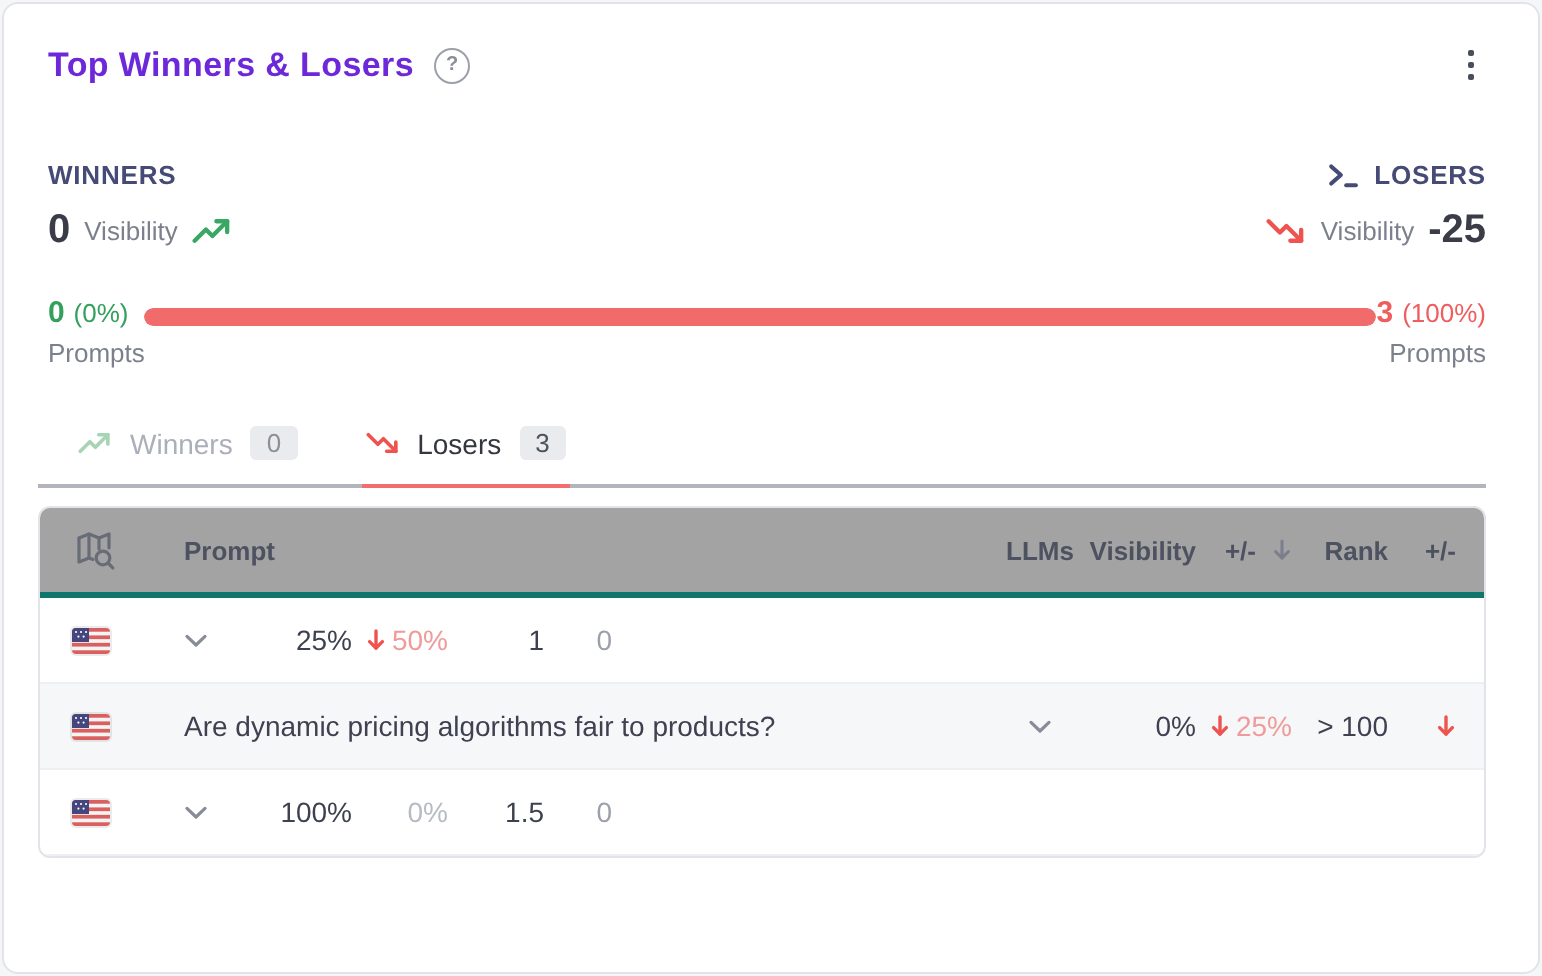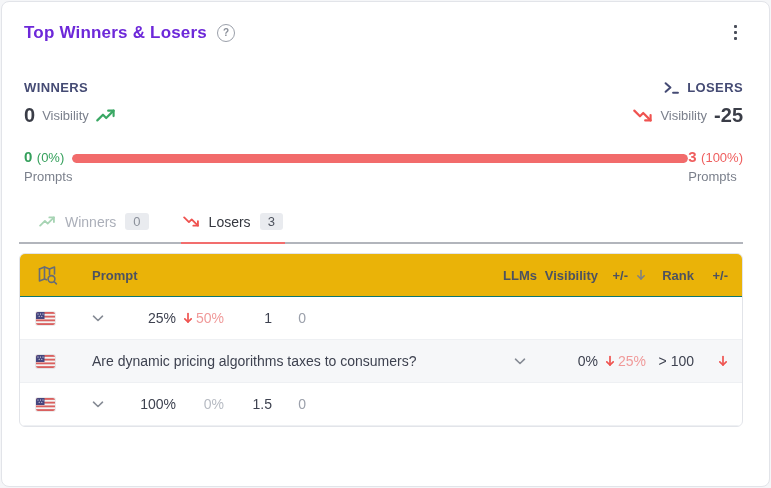"3 (100%)" .p-right { text-align: none -> right }
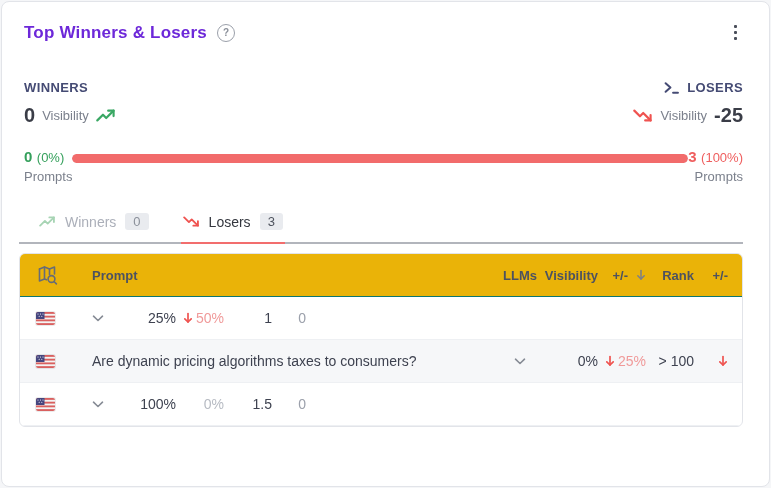"Prompt" .thead { background: #eab308 -> #a3a3a3; border-bottom: 1px solid #0f766e -> 3px solid #0f766e }
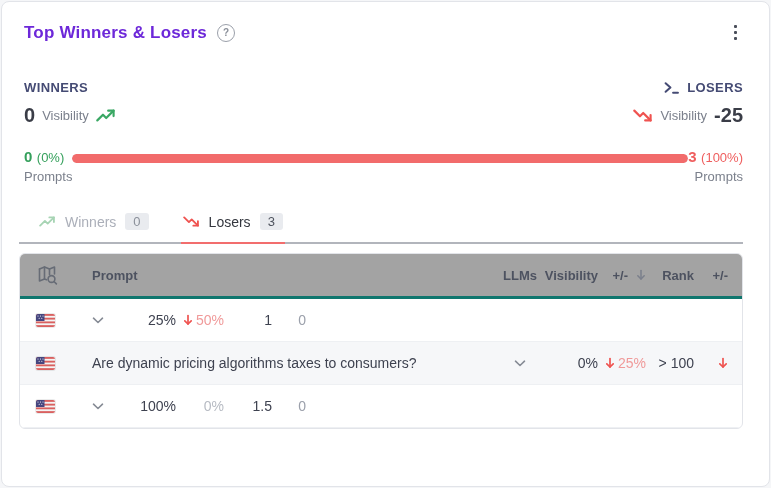"Are dynamic pricing algorithms taxes" span.col-prompt { text: taxes to consumers -> fair to products }
